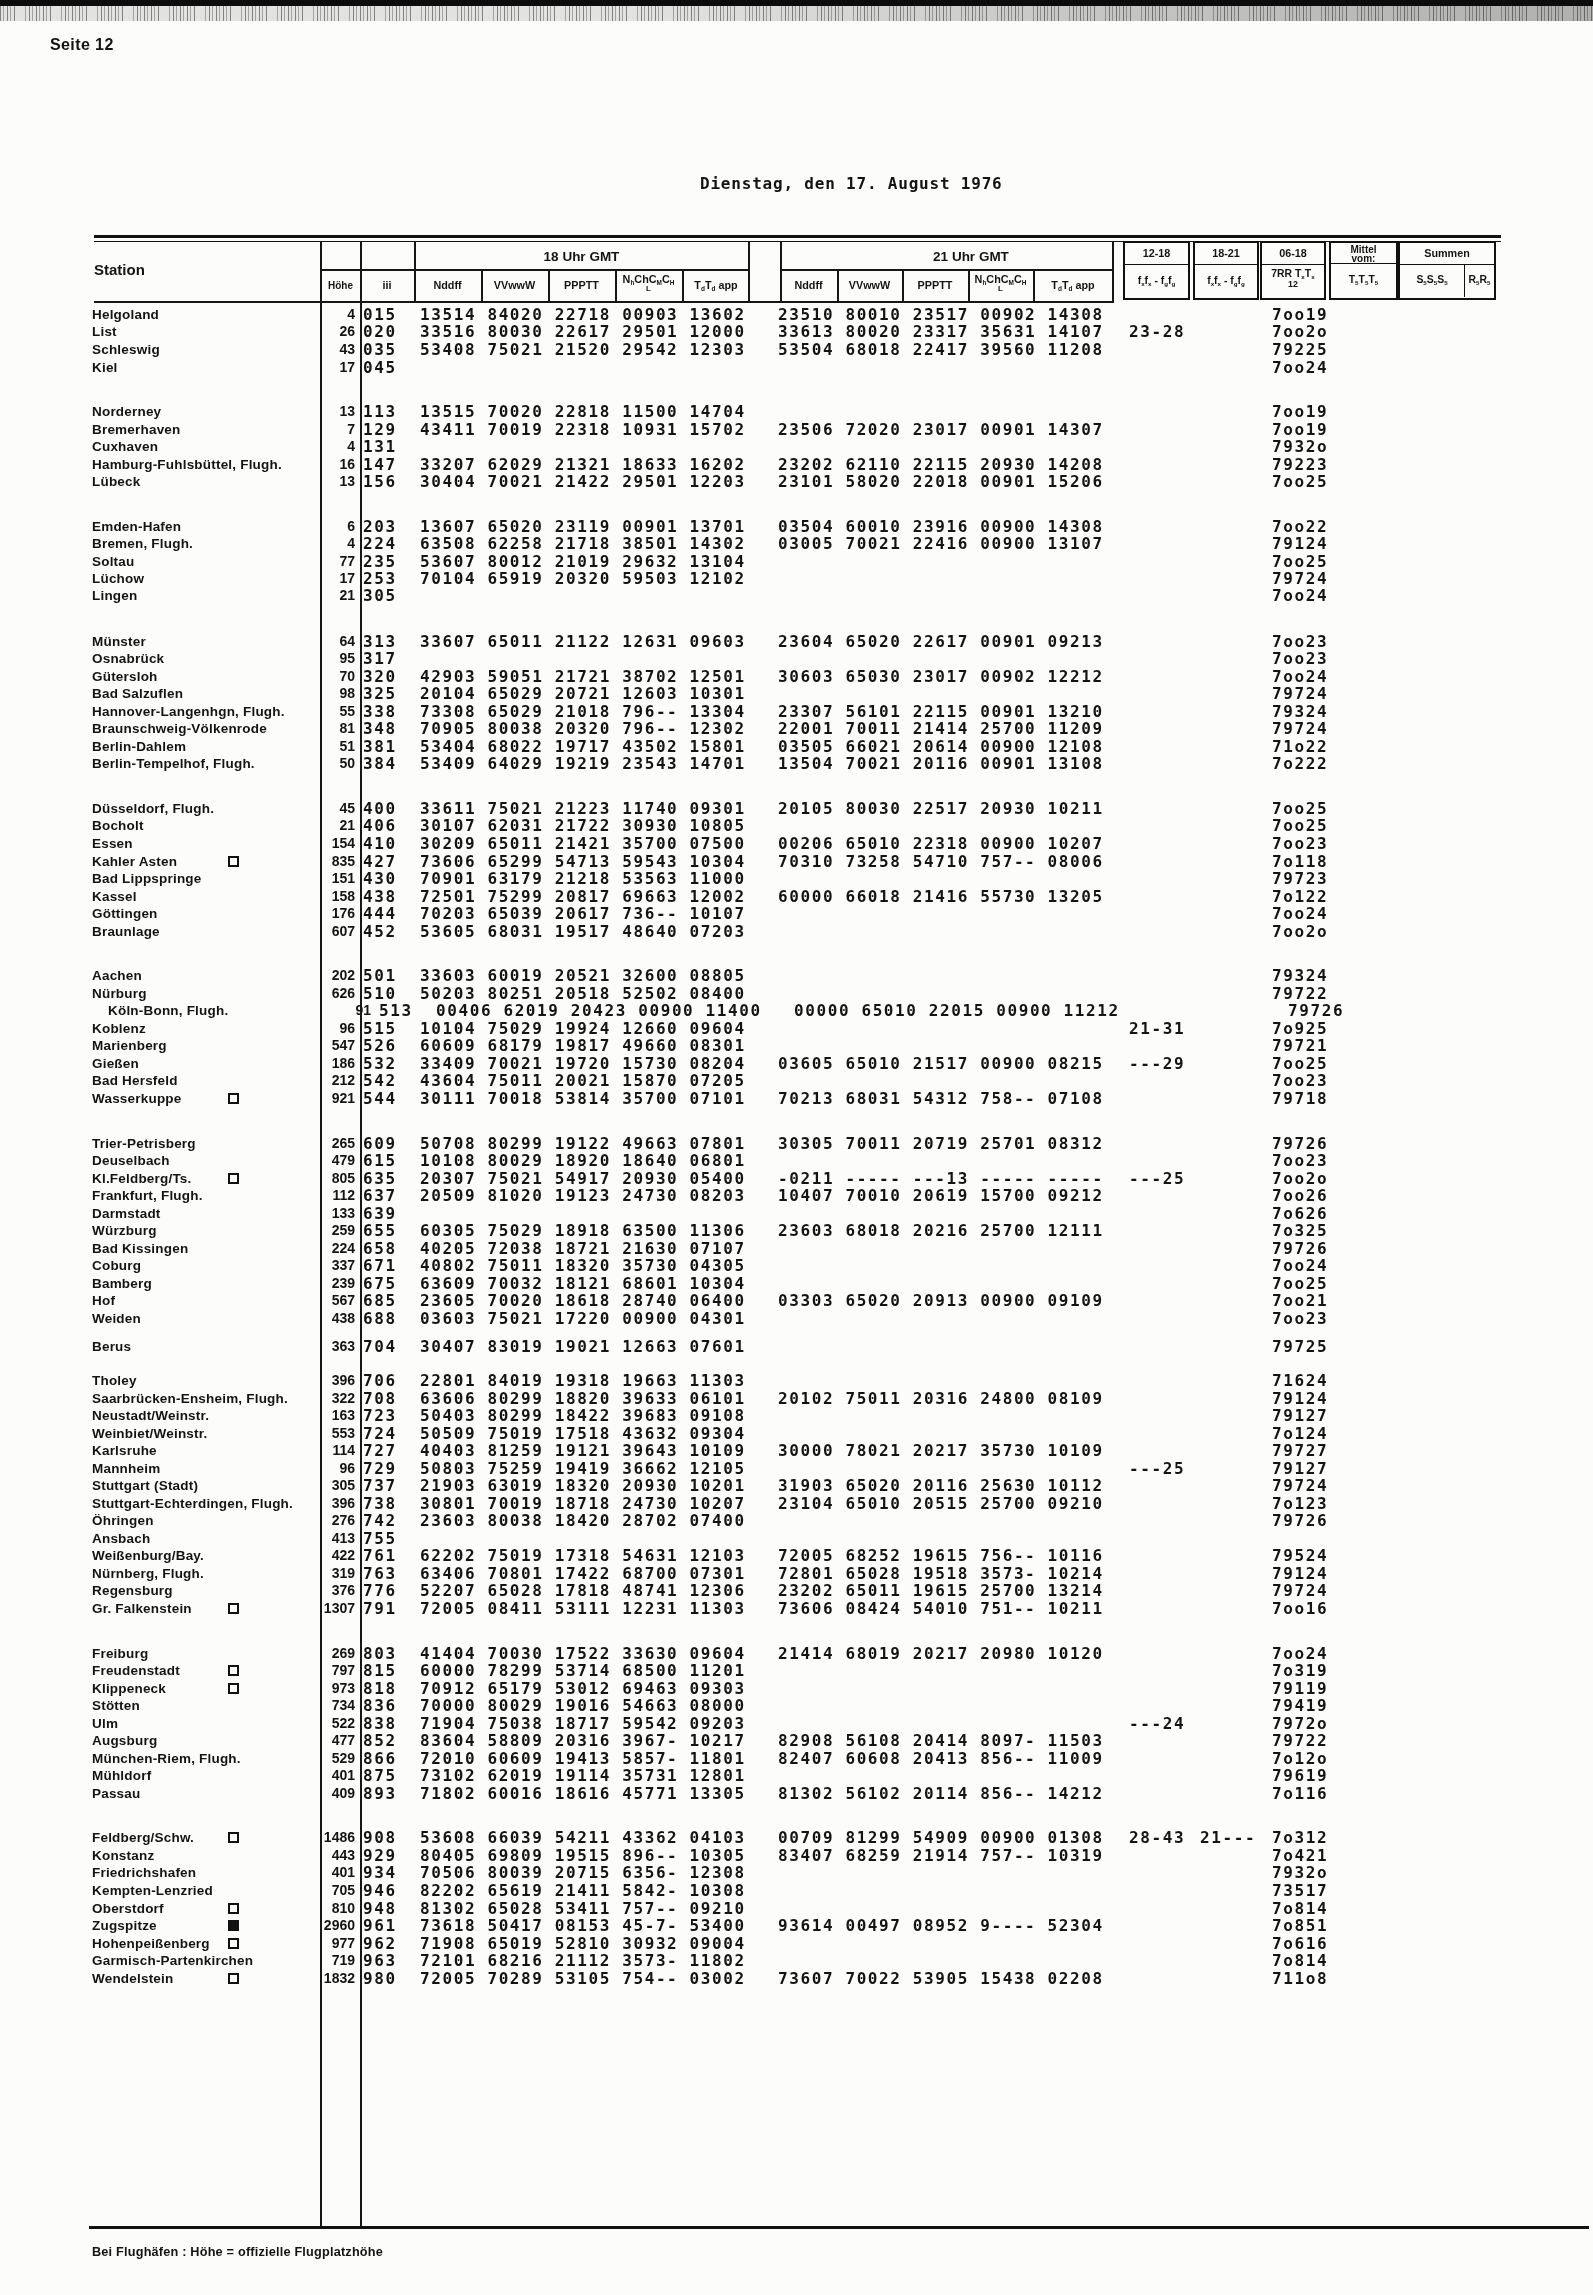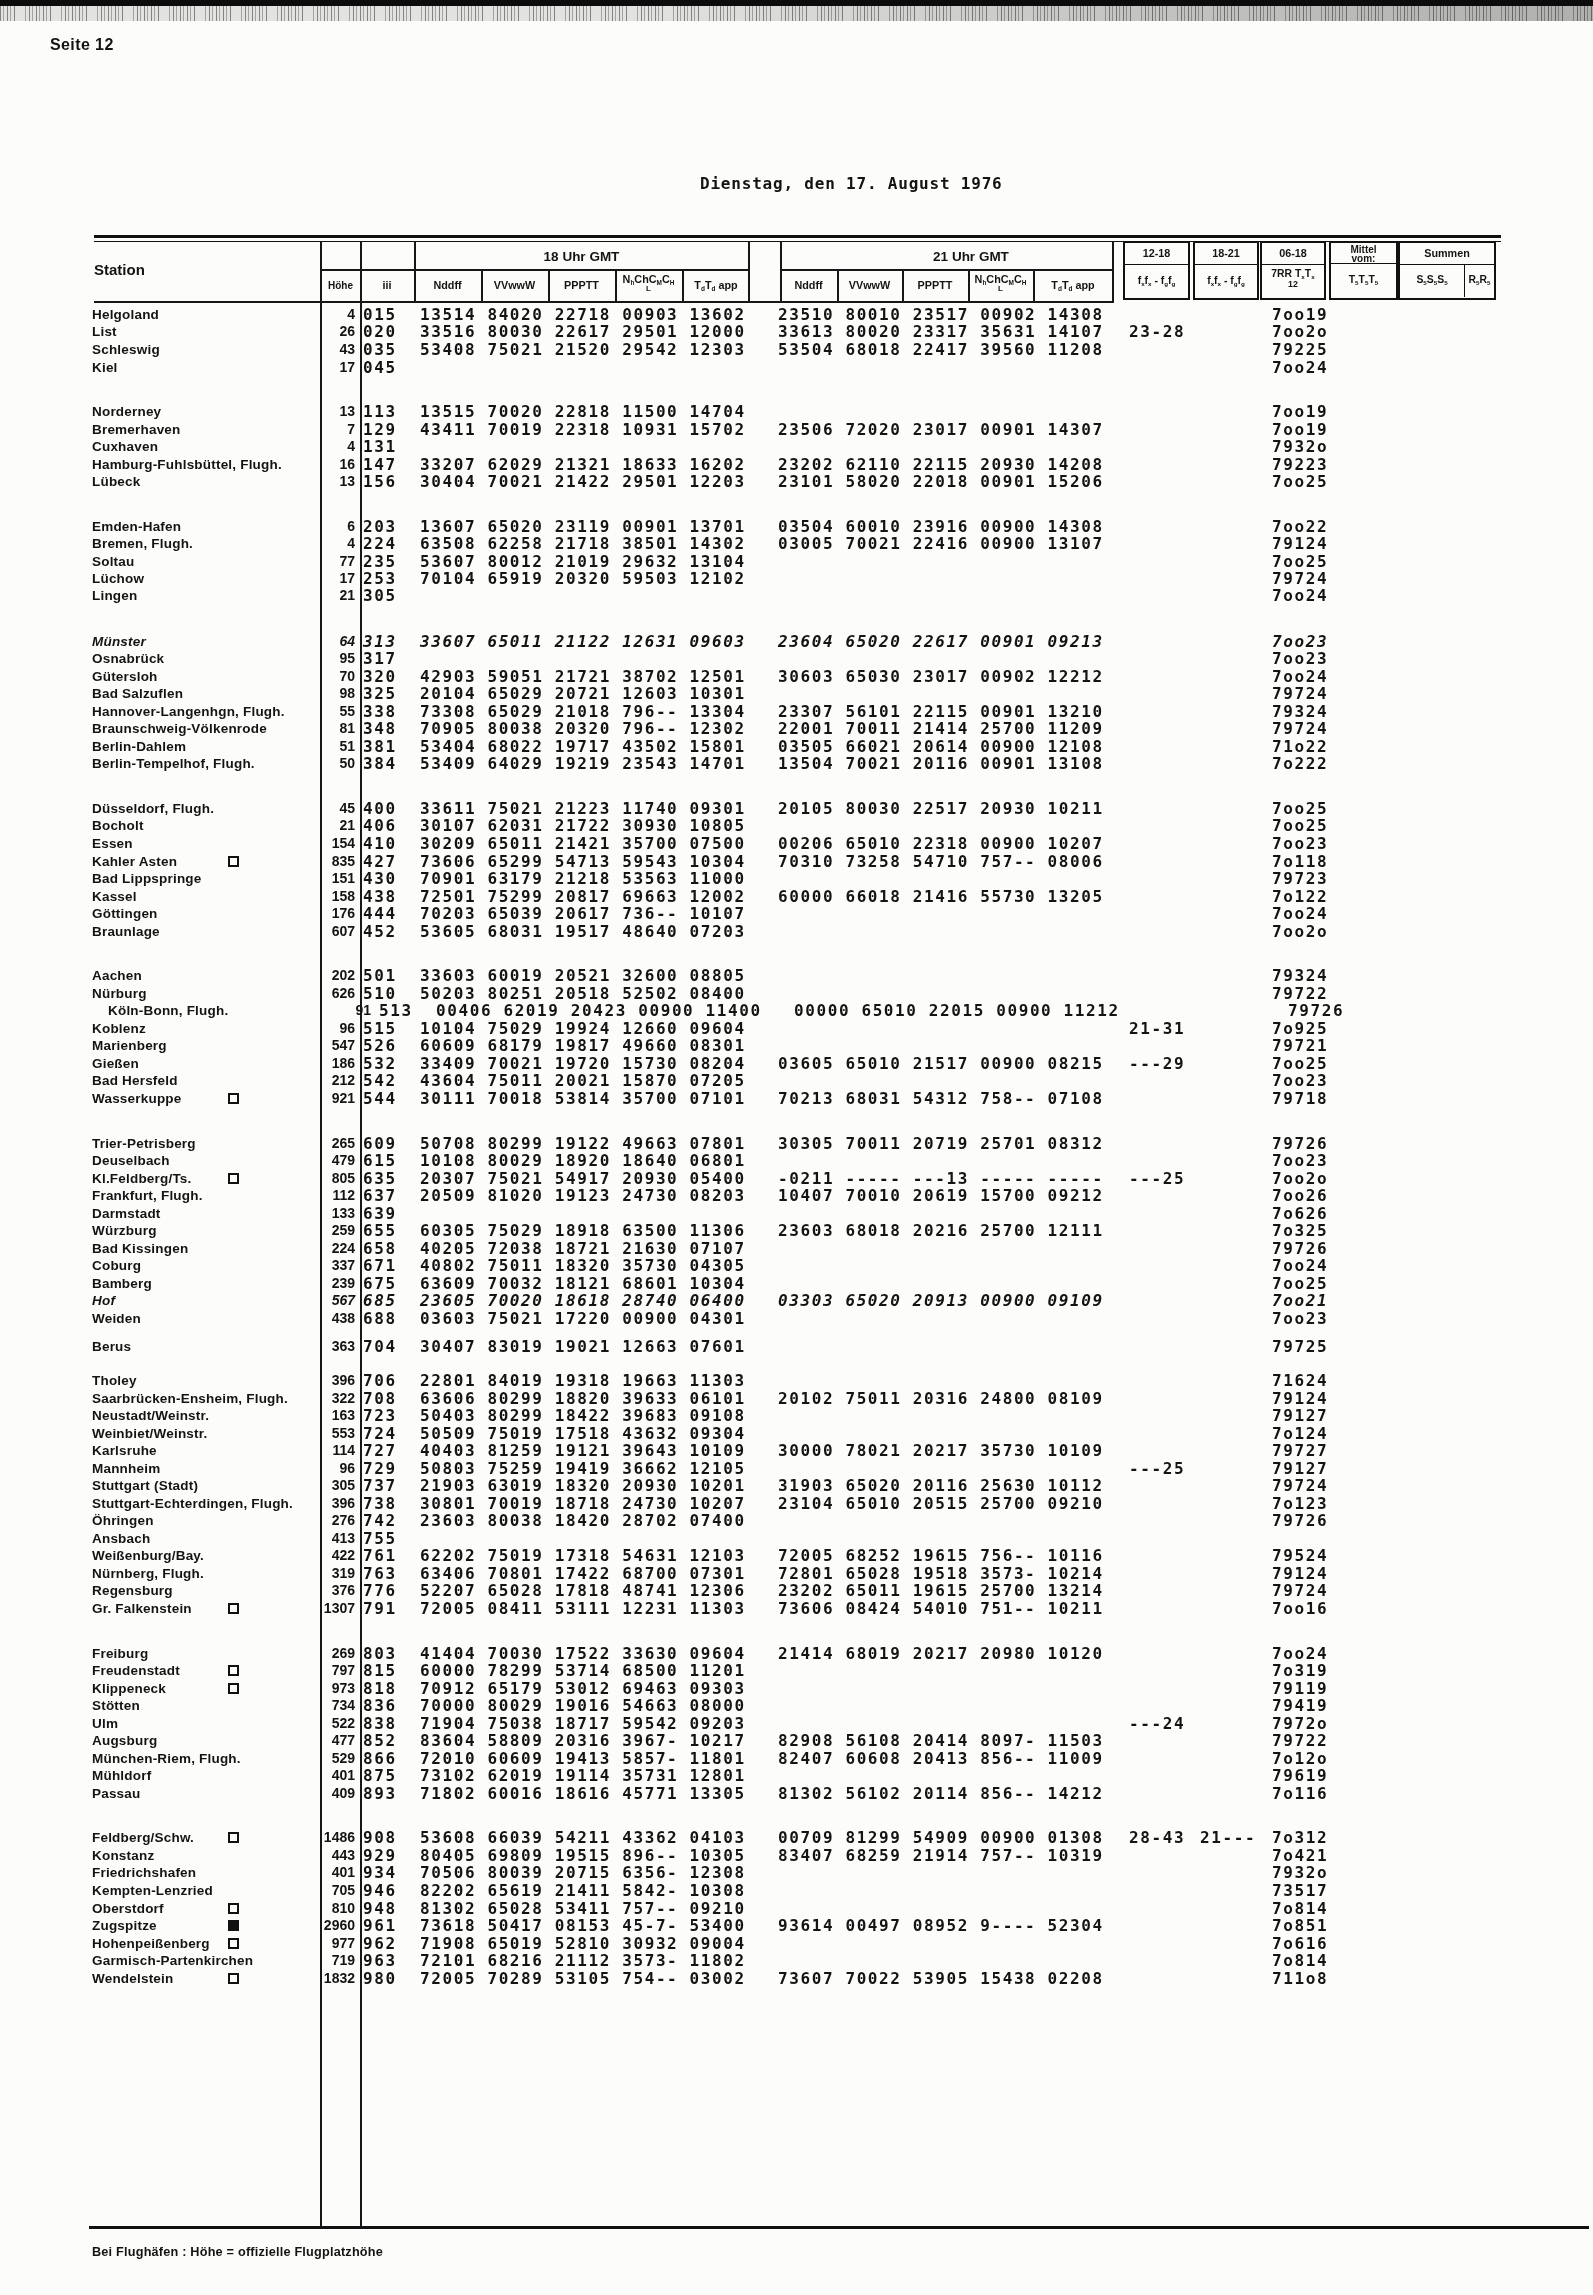"Münster" div.row { font-style: italic -> none }
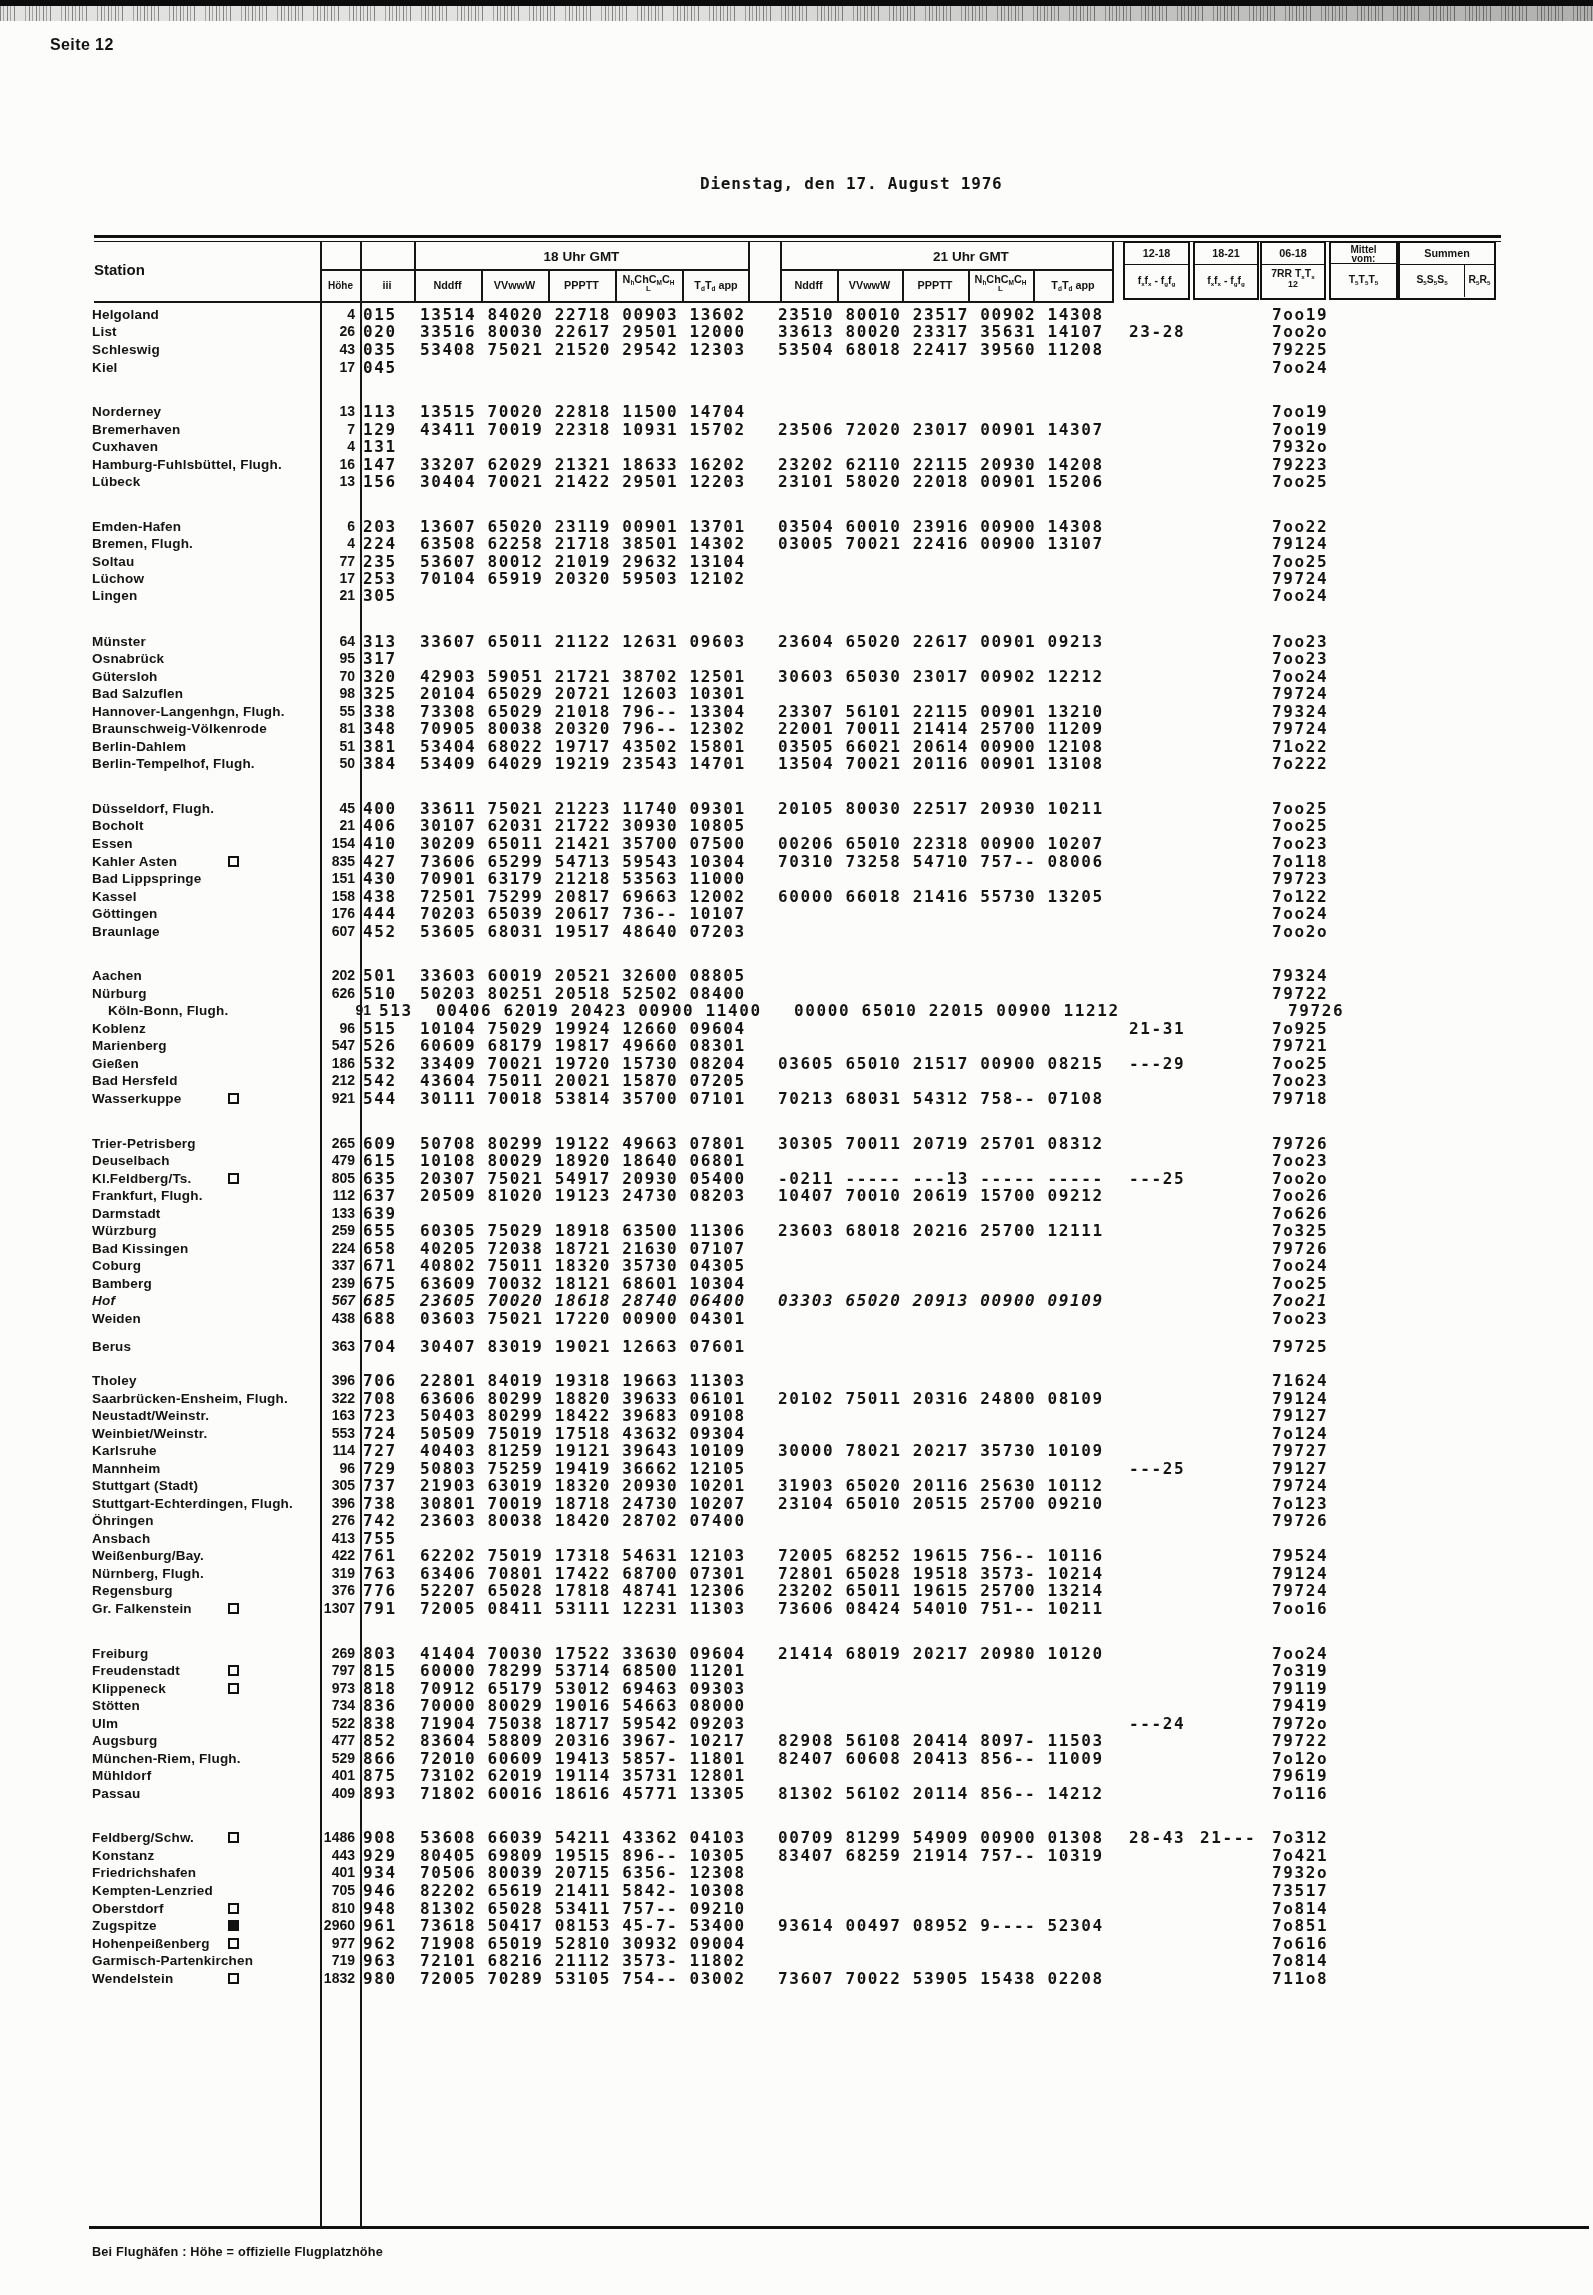"Hof" div.row { font-style: italic -> none }
